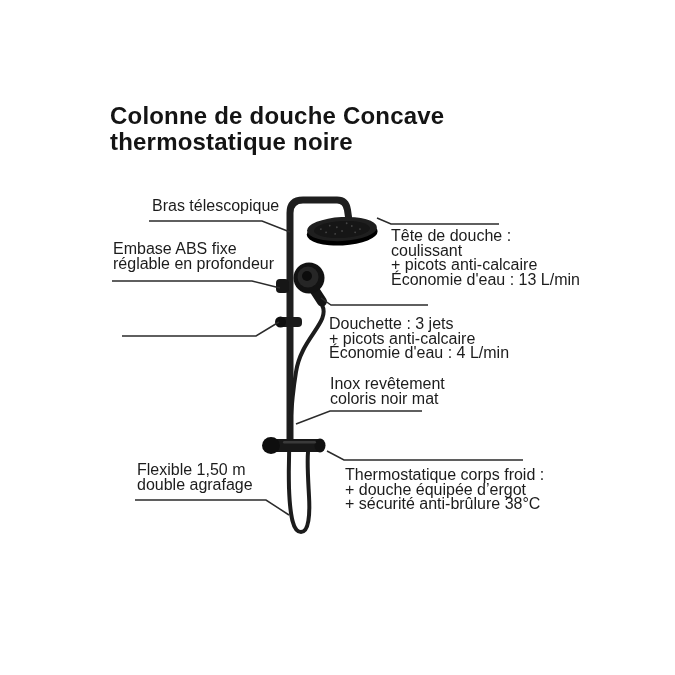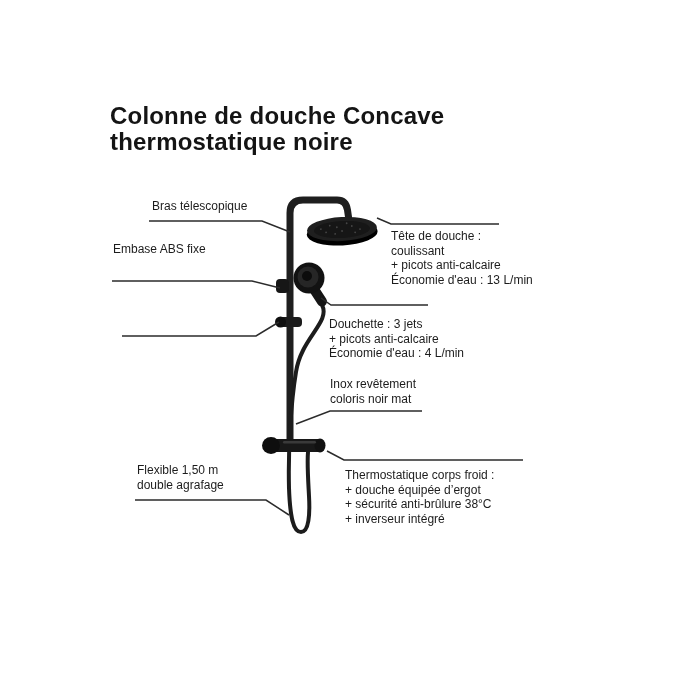"Bras télescopique" .label { font-size: 12px -> 16px }
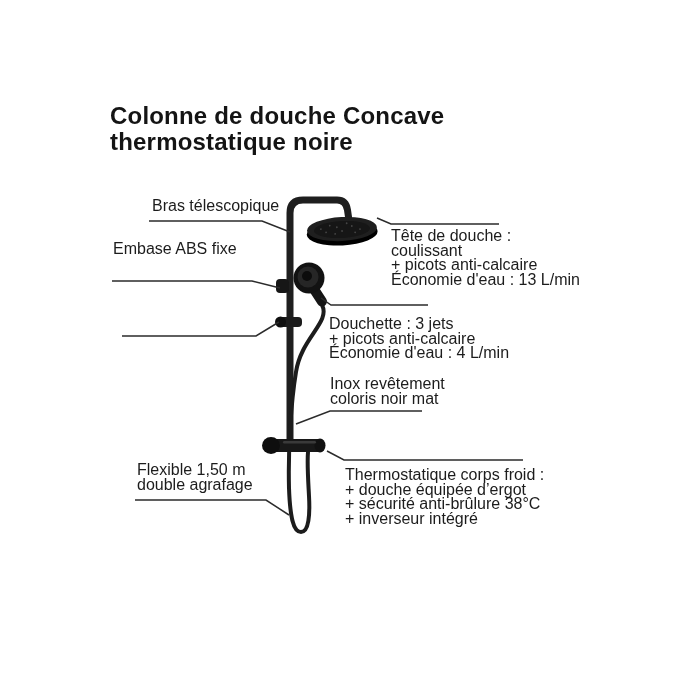"réglable en profondeur" div { html: none -> <div>réglable en profondeur</div> }
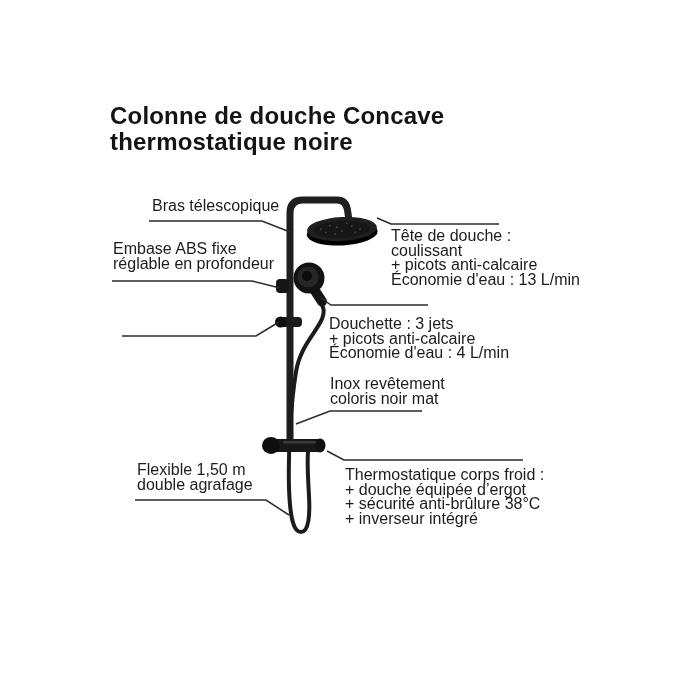"+ inverseur intégré" div { html: <div>+ inverseur intégré</div> -> none }
